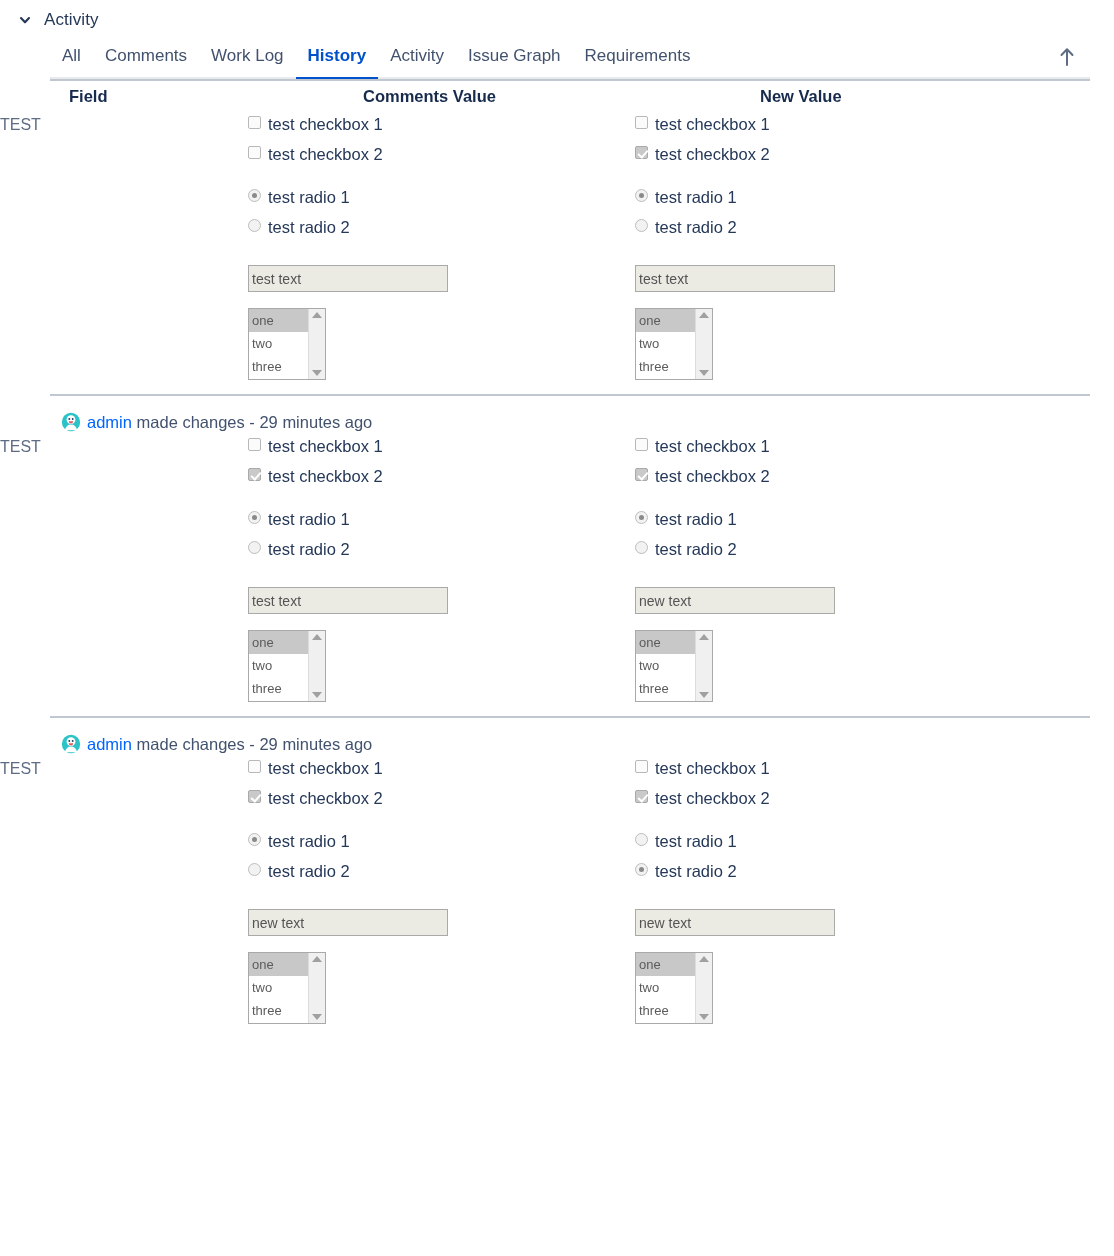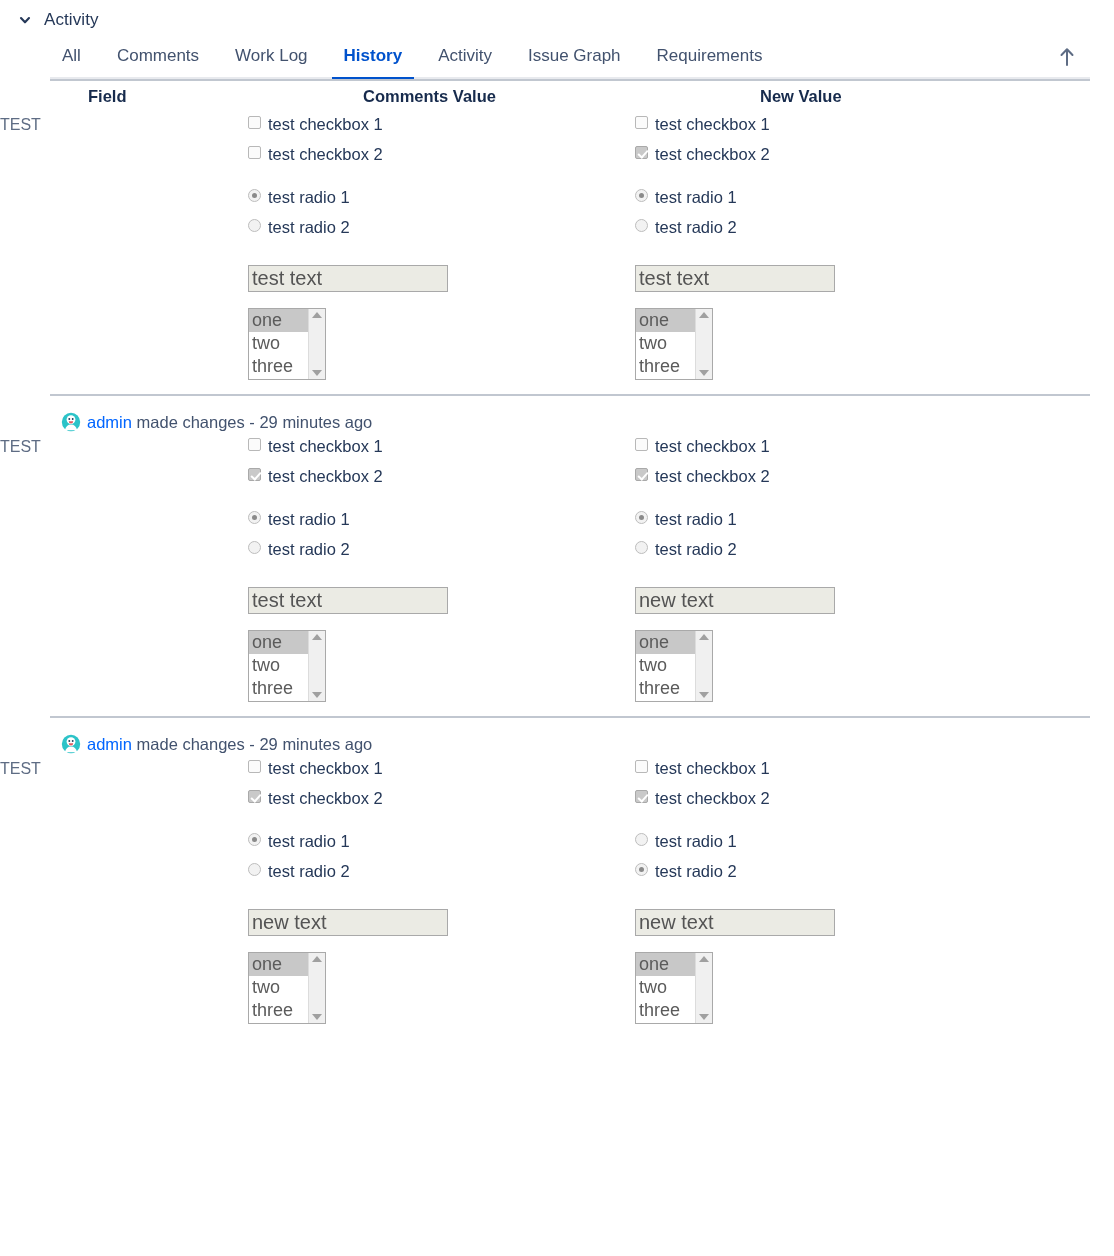"All" .tabbar { gap: 12px -> 0 }
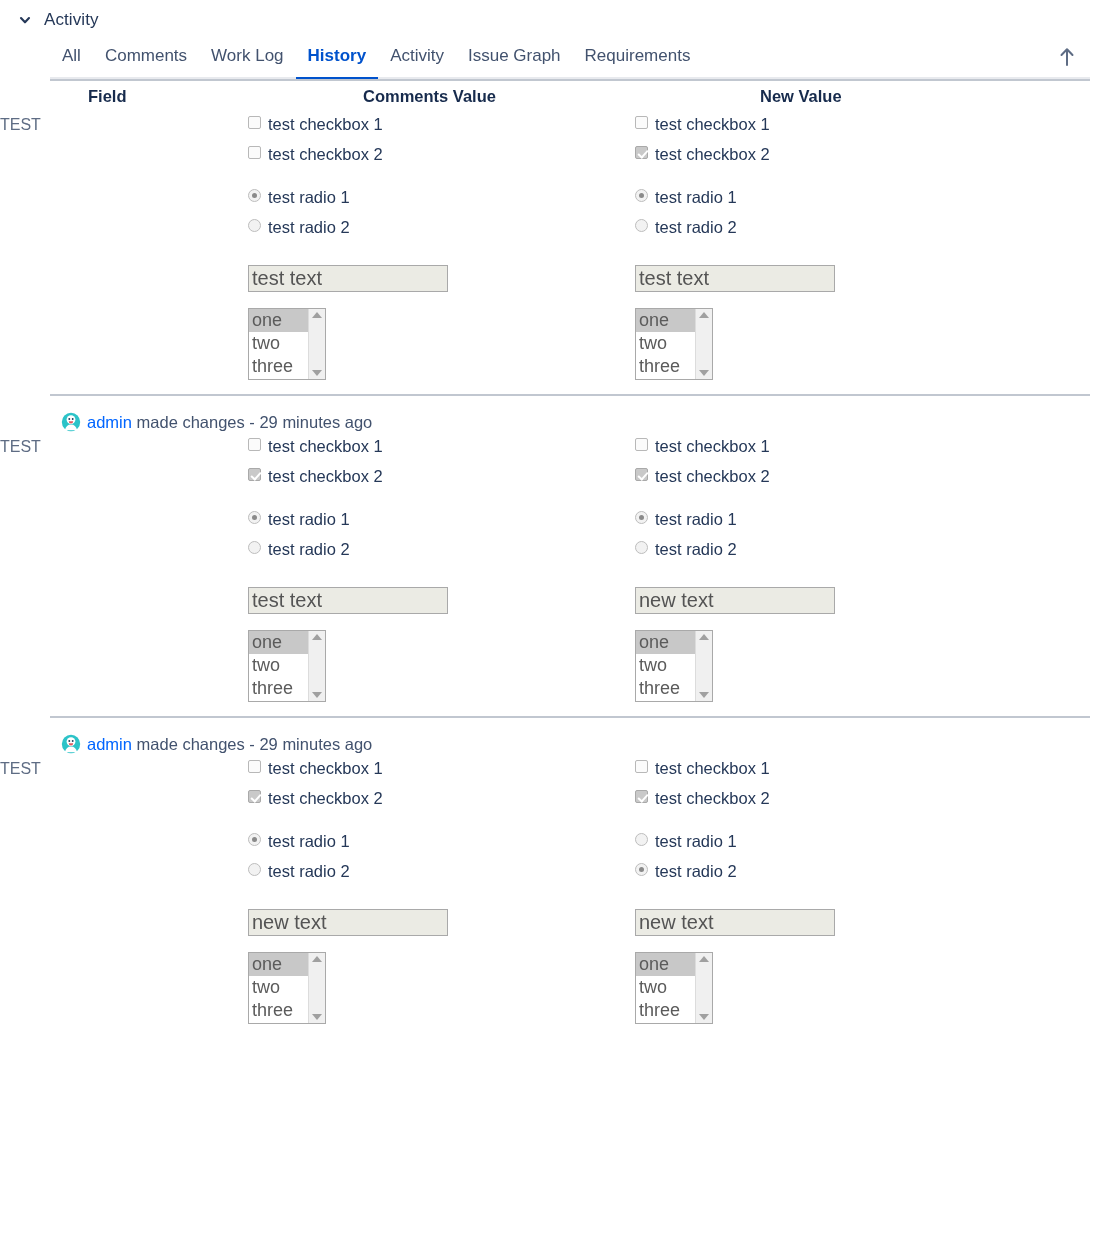"Field" .change-table th.h-field { padding-left: 88px -> 69px }
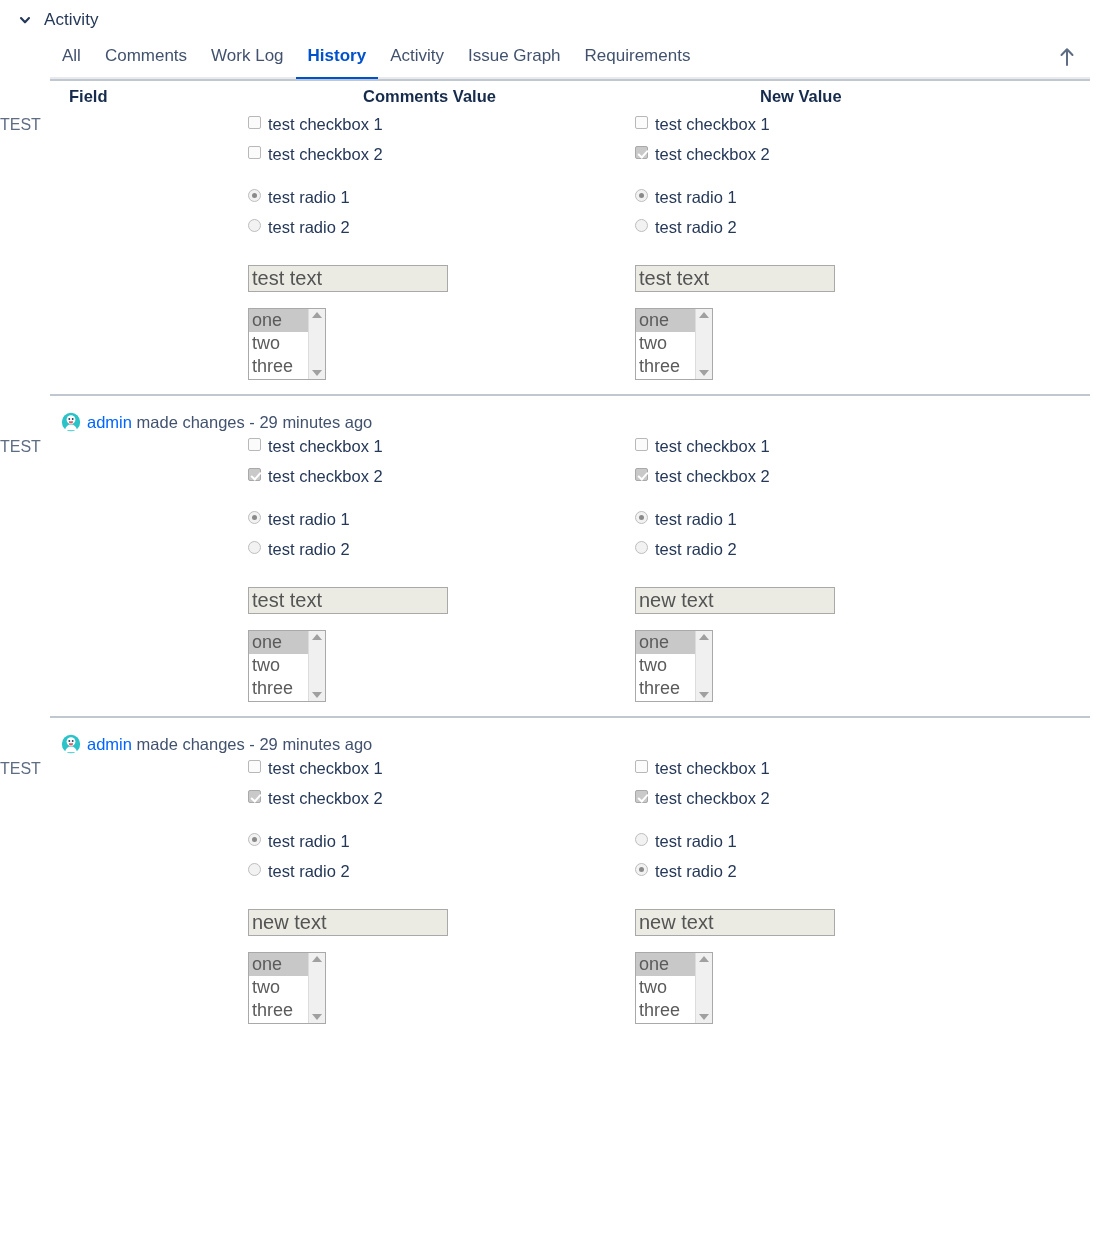"test text" .txtfield { font-size: 20px -> 14px }
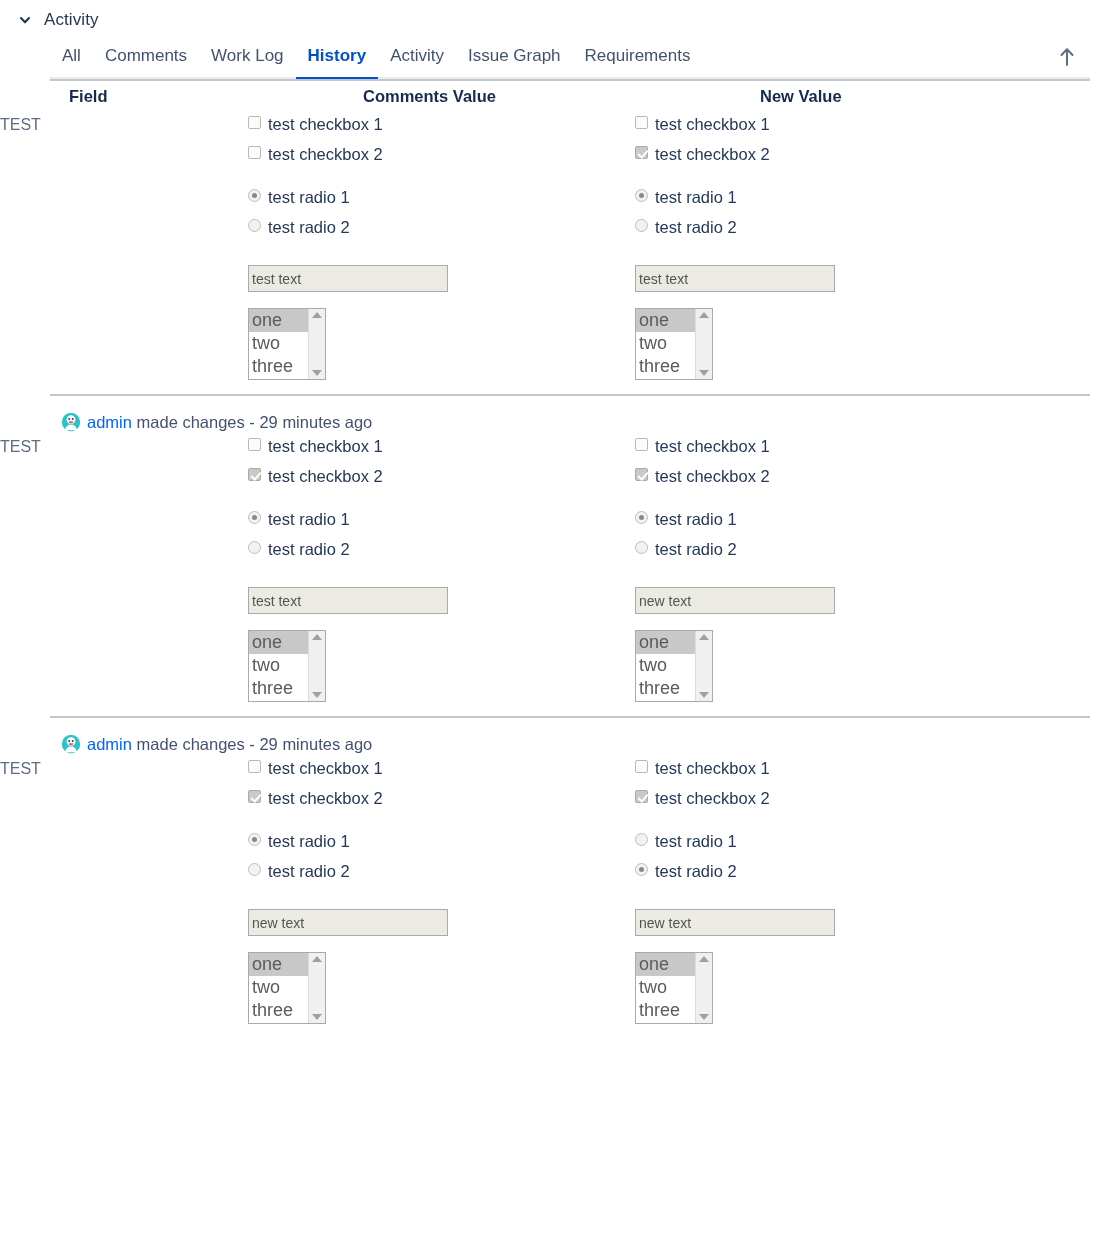"one" .listbox .opt { font-size: 18px -> 13px }
